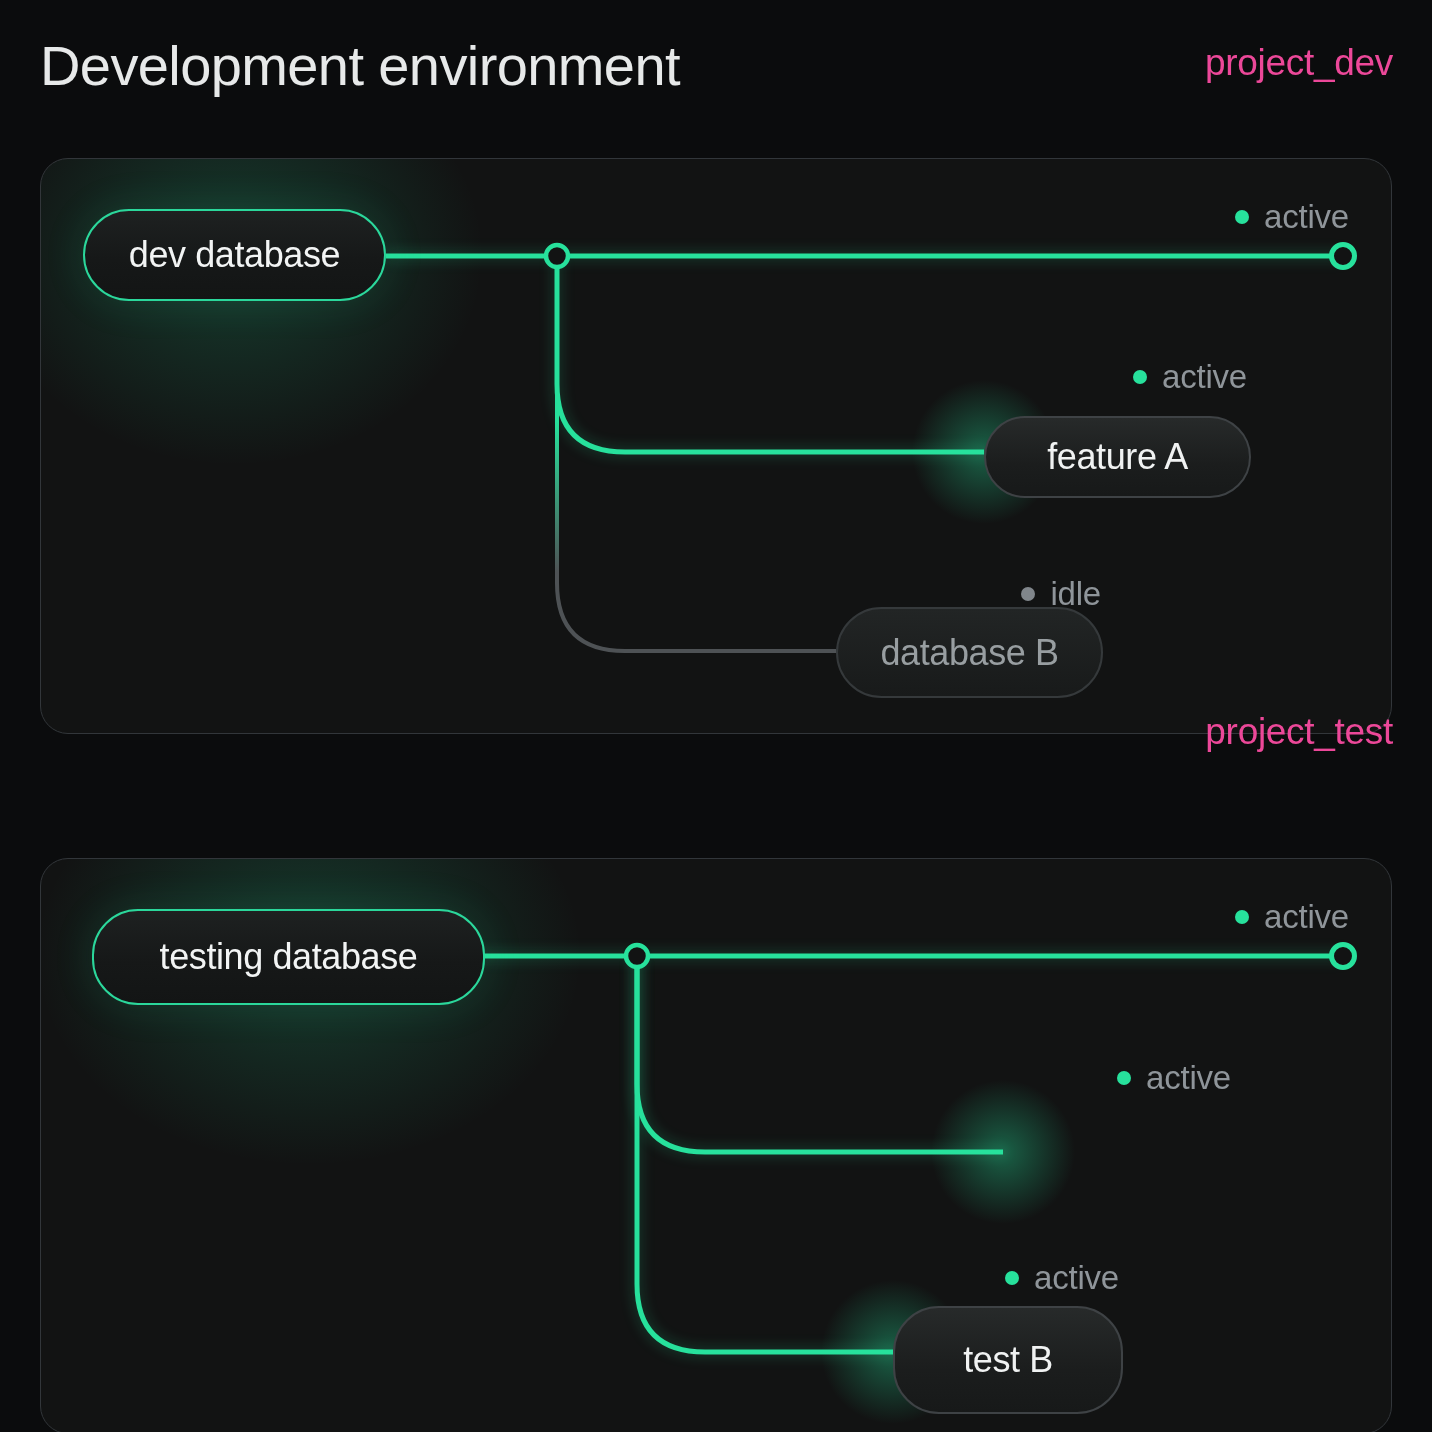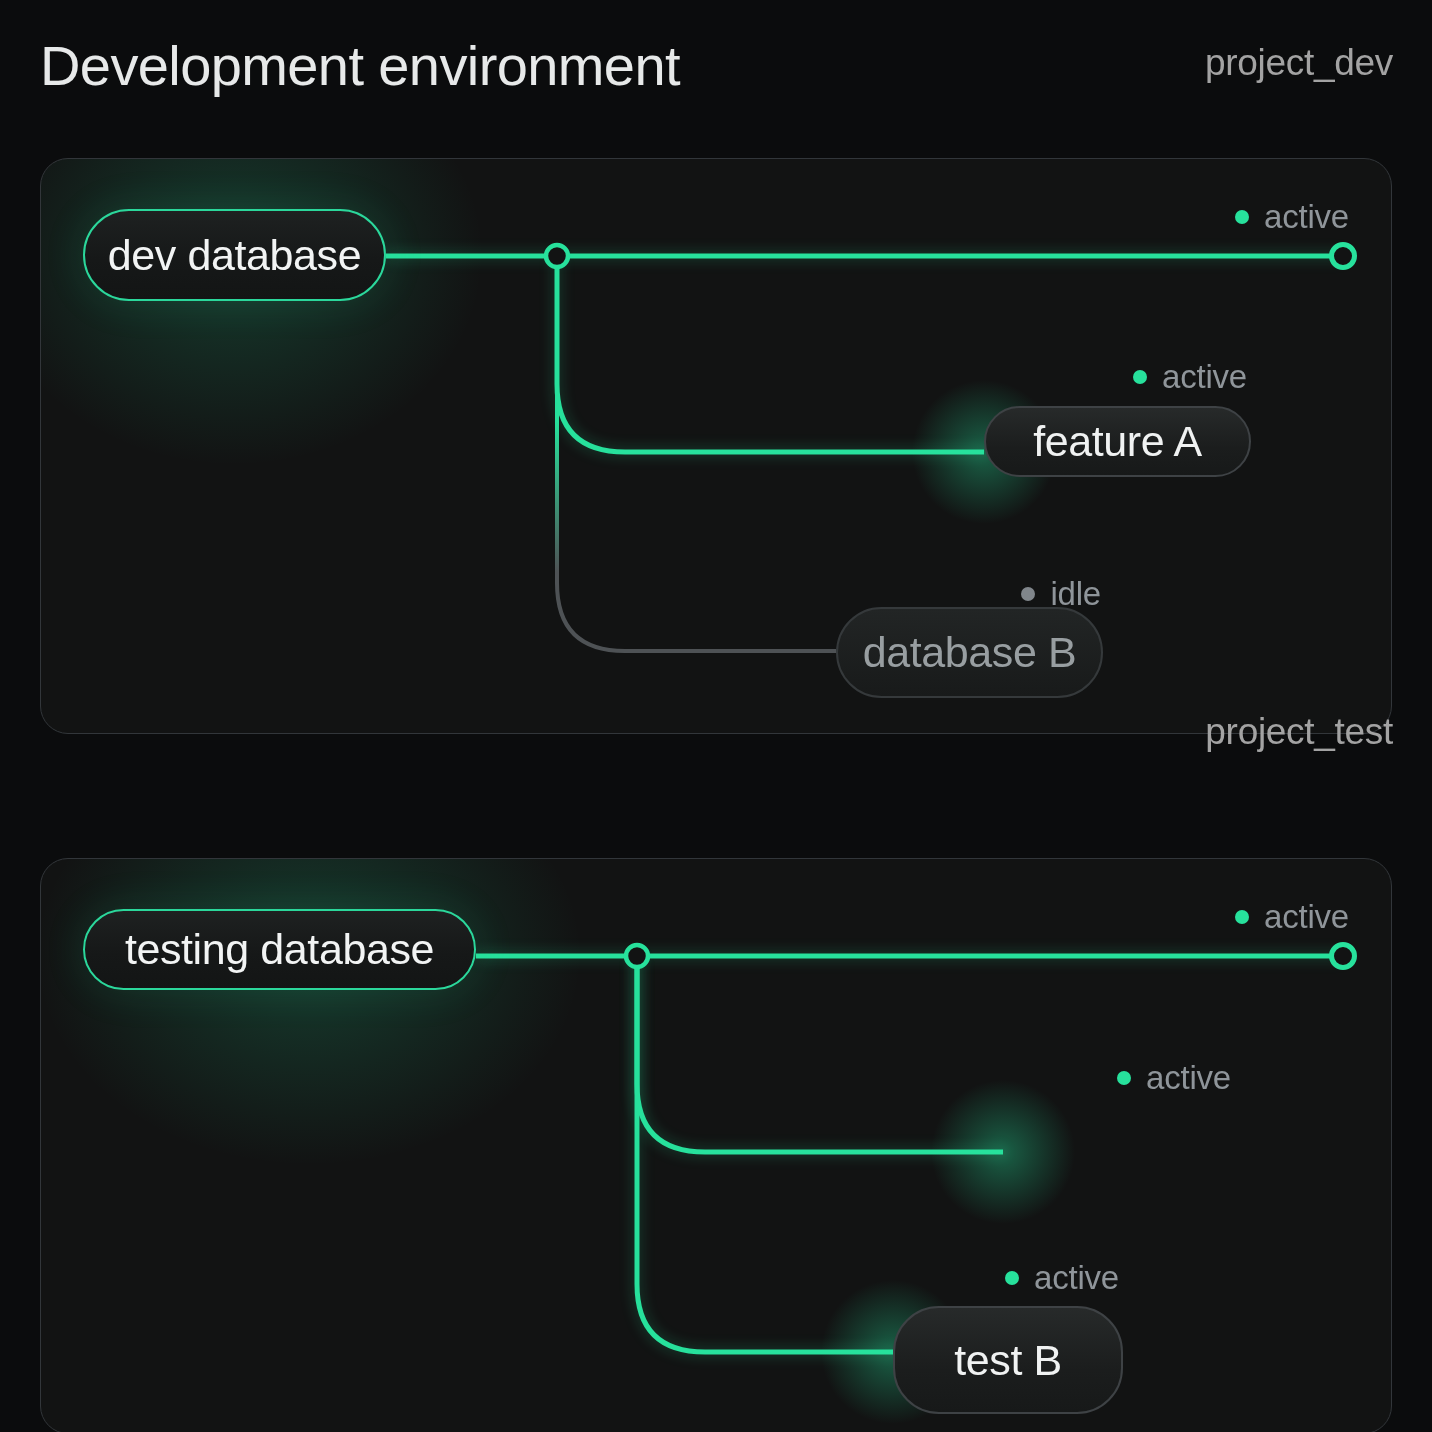"project_dev" .proj-label { color: #a3a3a3 -> #ec4899 }
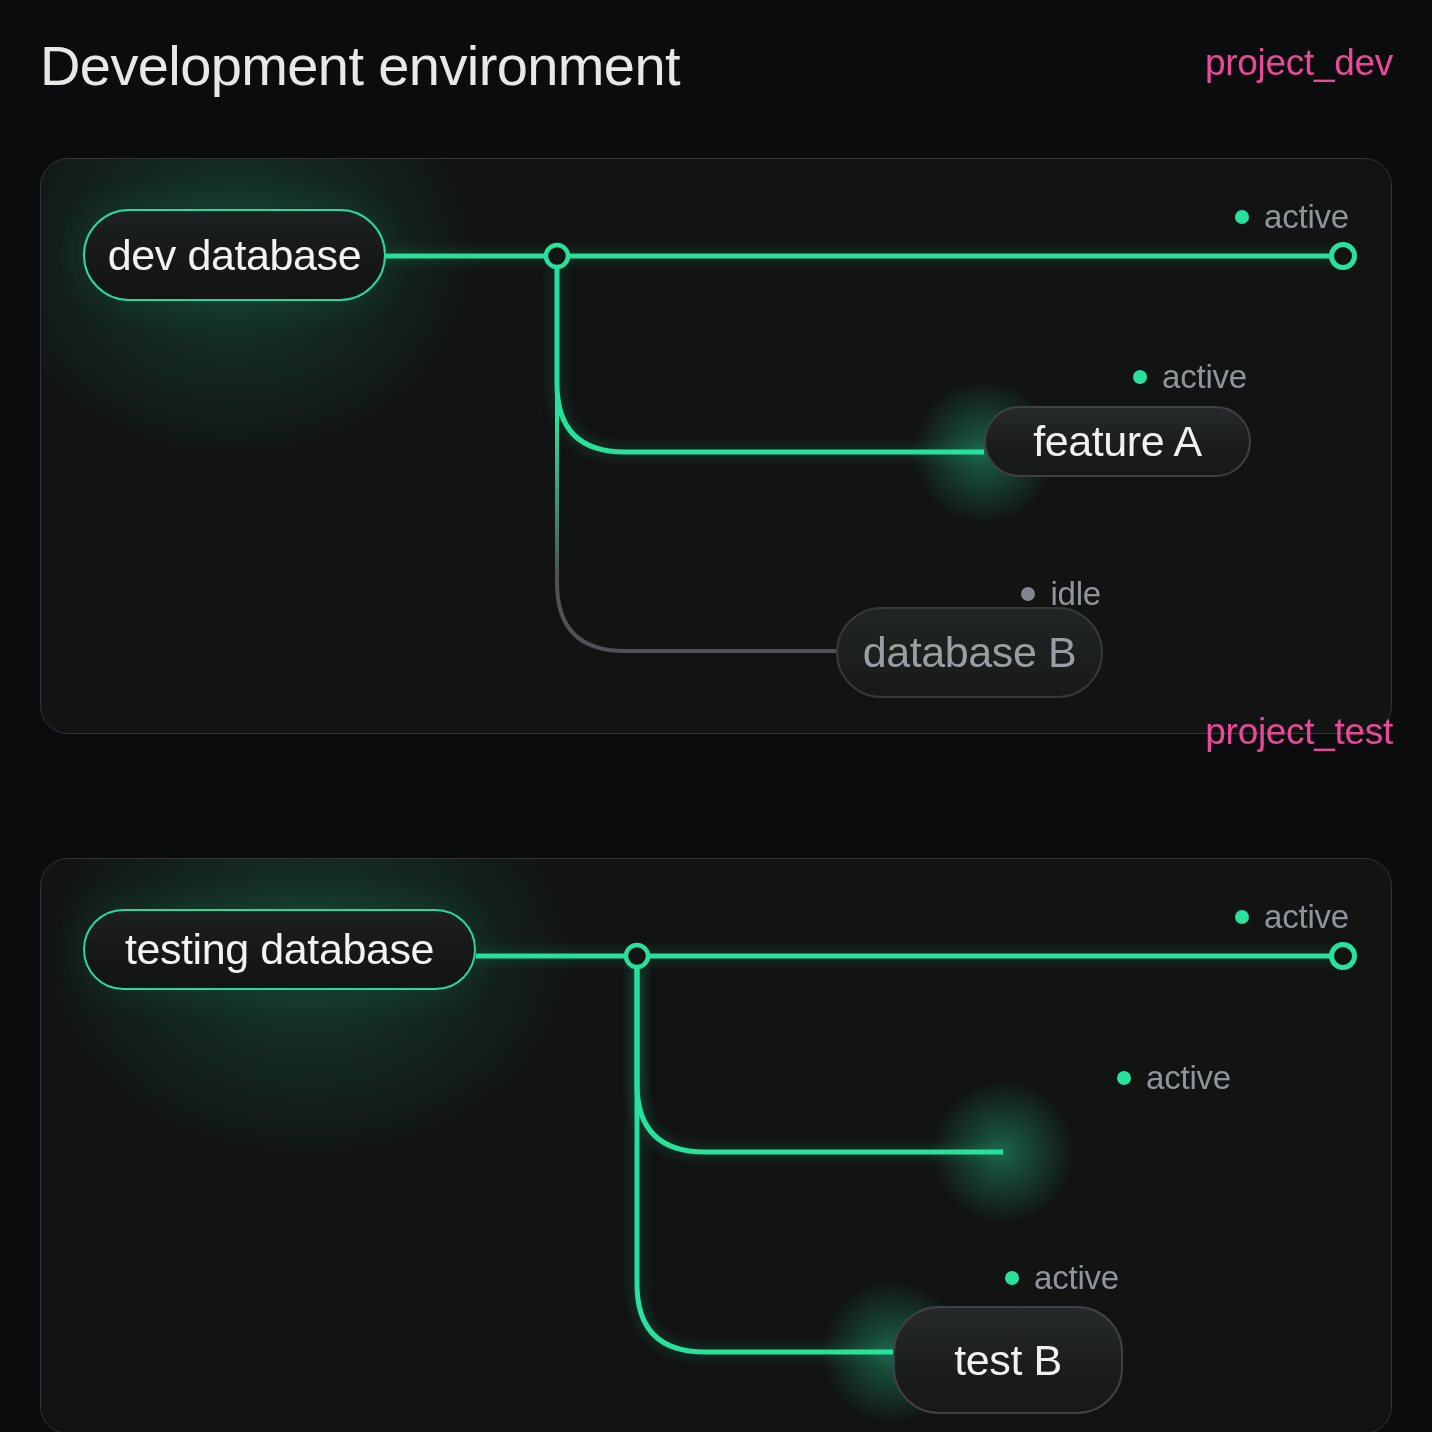"dev database" .pill { font-size: 43px -> 36px }
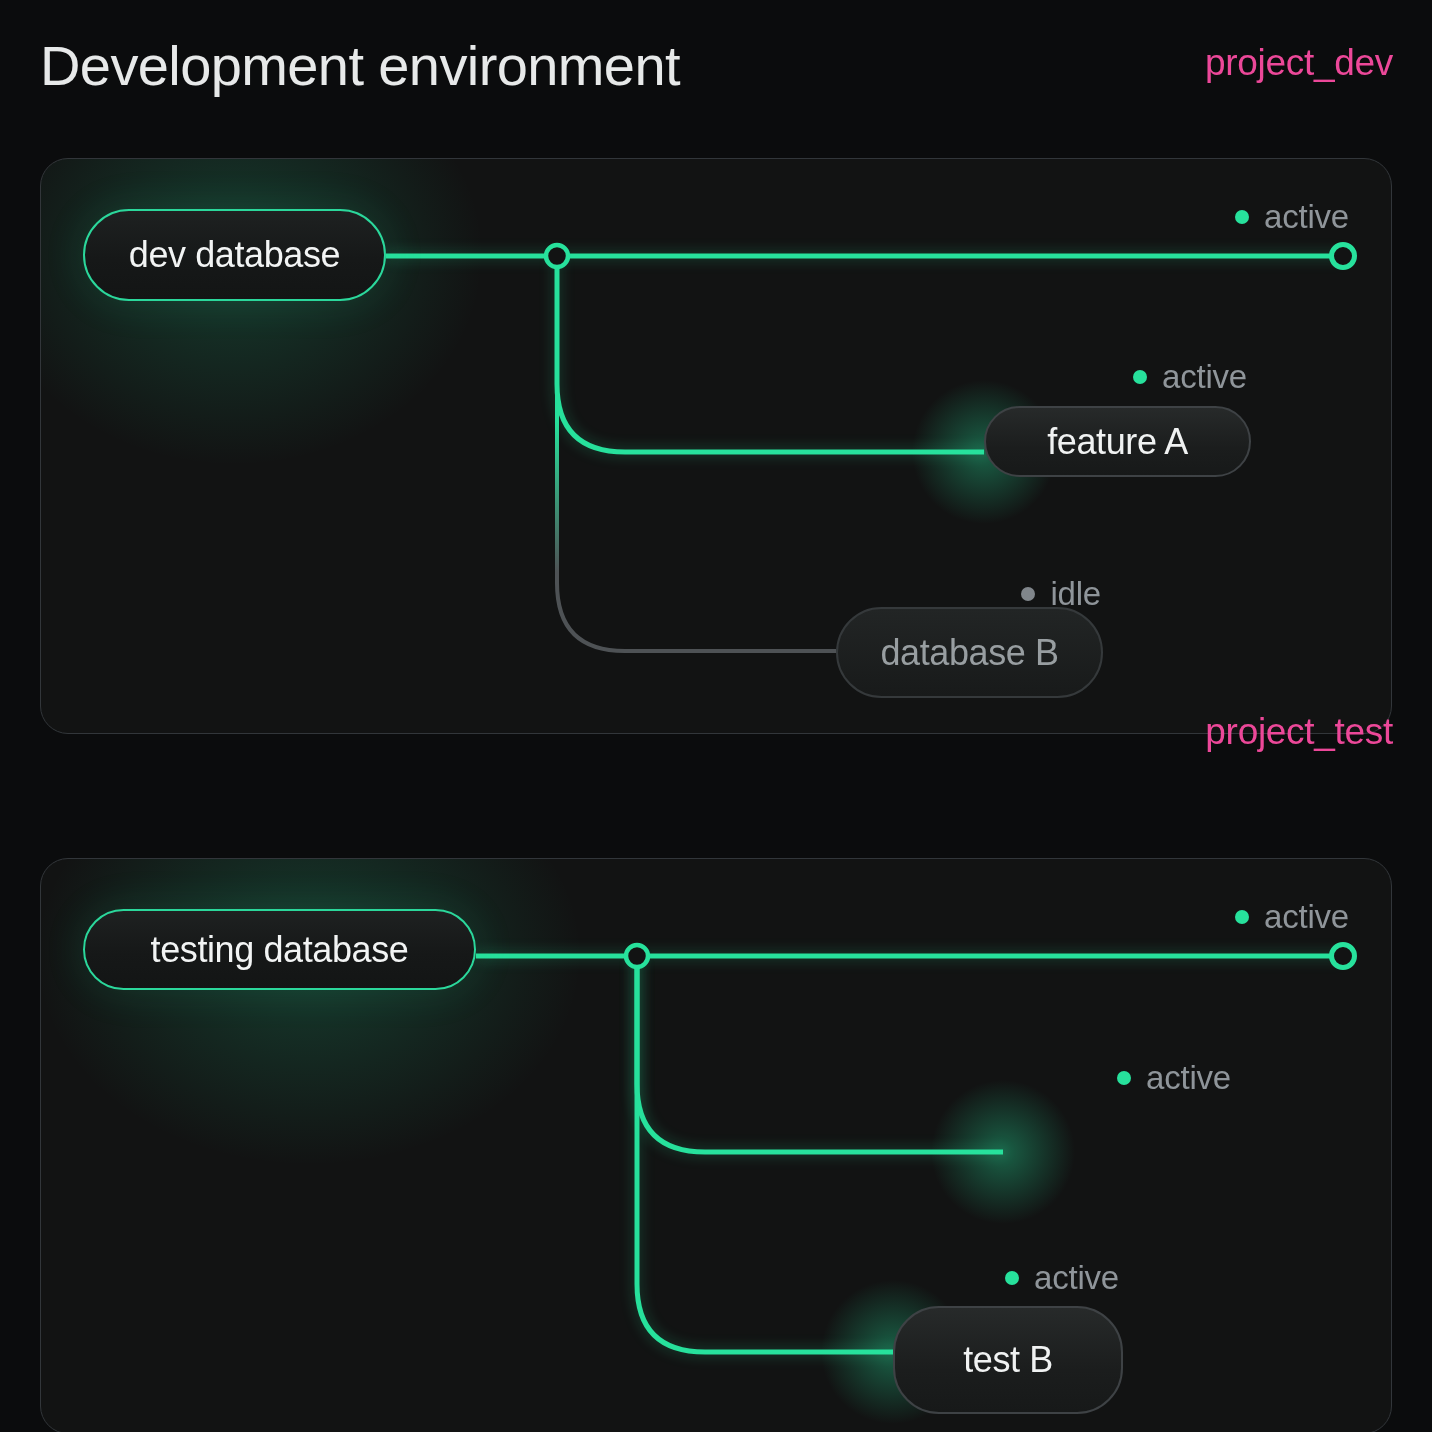"feature A" div.pill { height: 71px -> 82px; top: 247px -> 257px }
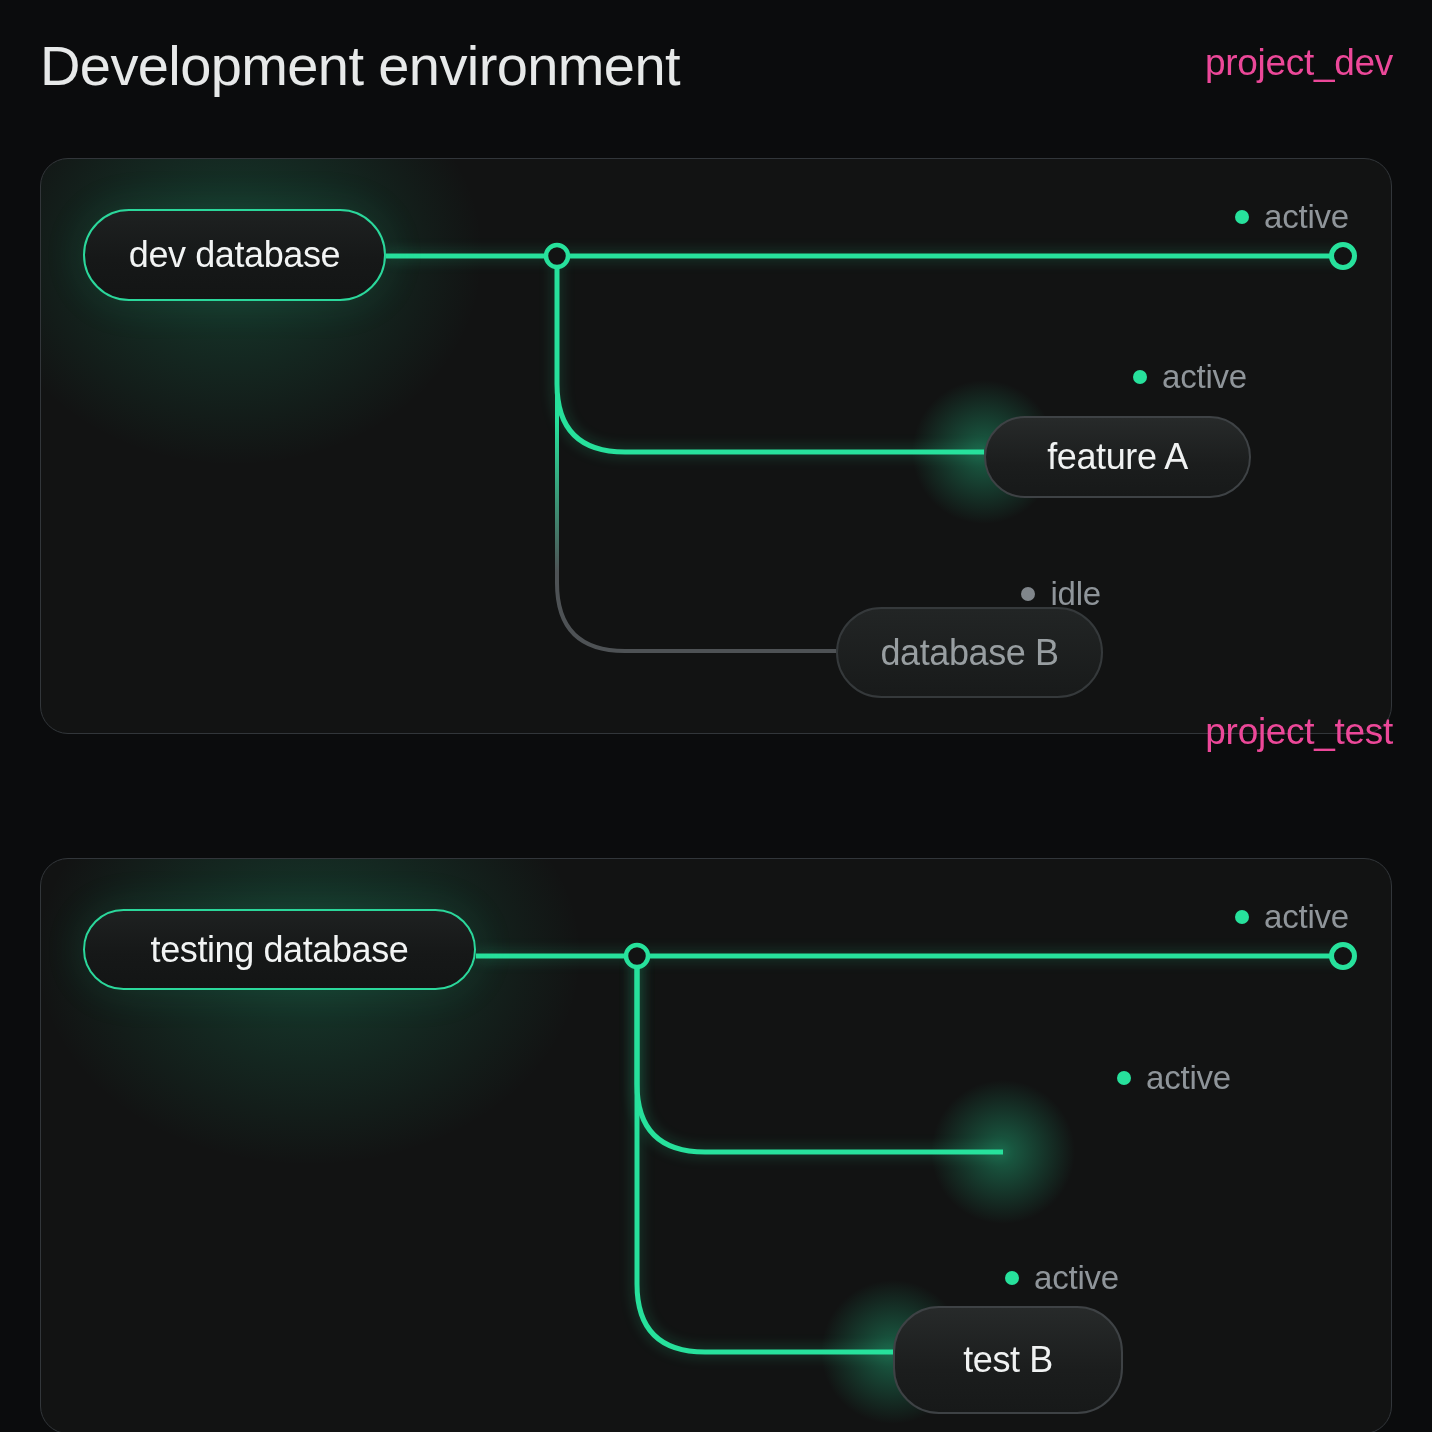"testing database" div.pill { height: 81px -> 96px; left: 42px -> 51px }
